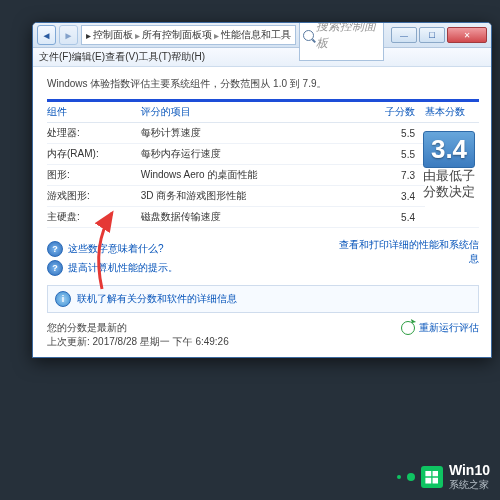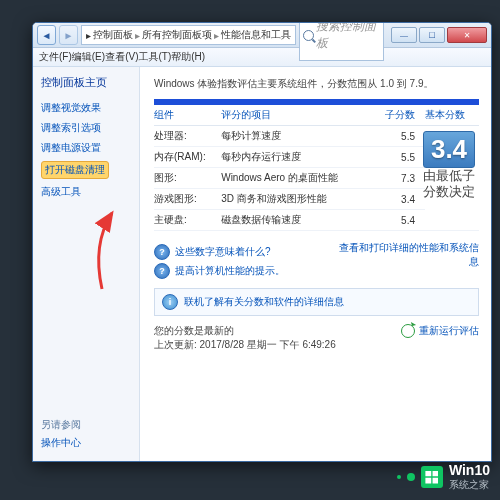"控制面板主页" div.sidebar { html: <div> <div>控制面板主页</div> <div>调整视觉效果</div> <div>调整索引选项</div> <div>调整电源设置</div> <div><span>打开磁盘清理</span></div> <div>高级工具</div> <div> <div>另请参阅</div> <div>操作中心</div> </div> </div> -> none }
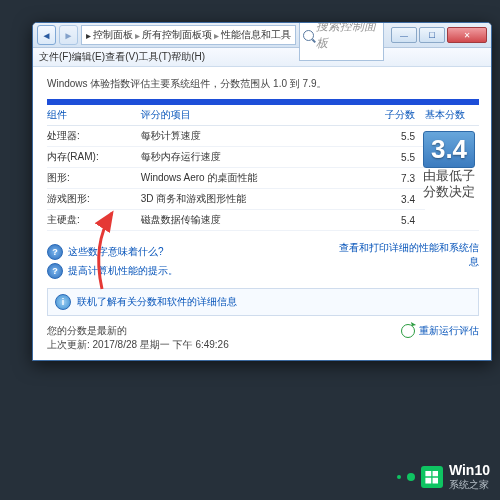"组件" .tbl .hd td, .tbl .hd th { border-top: 6px solid #1d4ed8 -> 3px solid #1d4ed8 }
